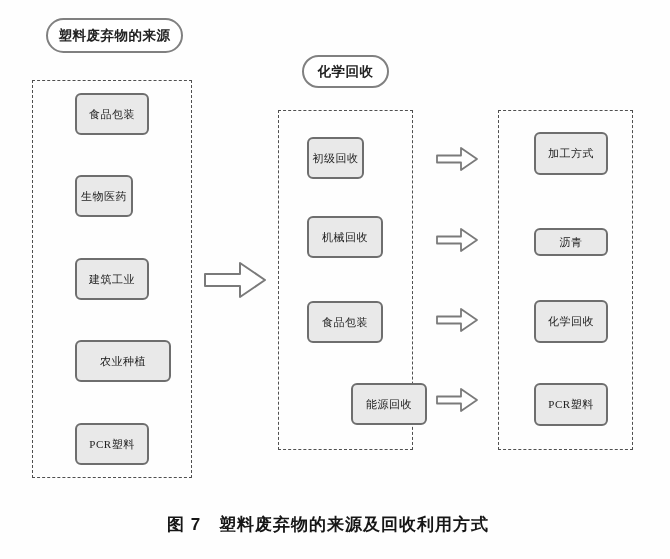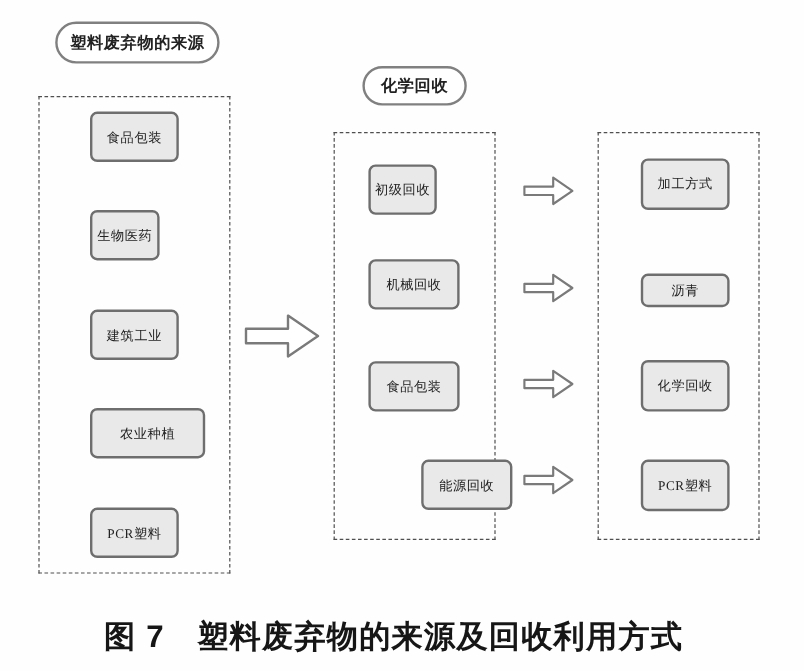"图 7 塑料废弃物的来源及回收利用方式" .caption { font-size: 26px -> 17px }
